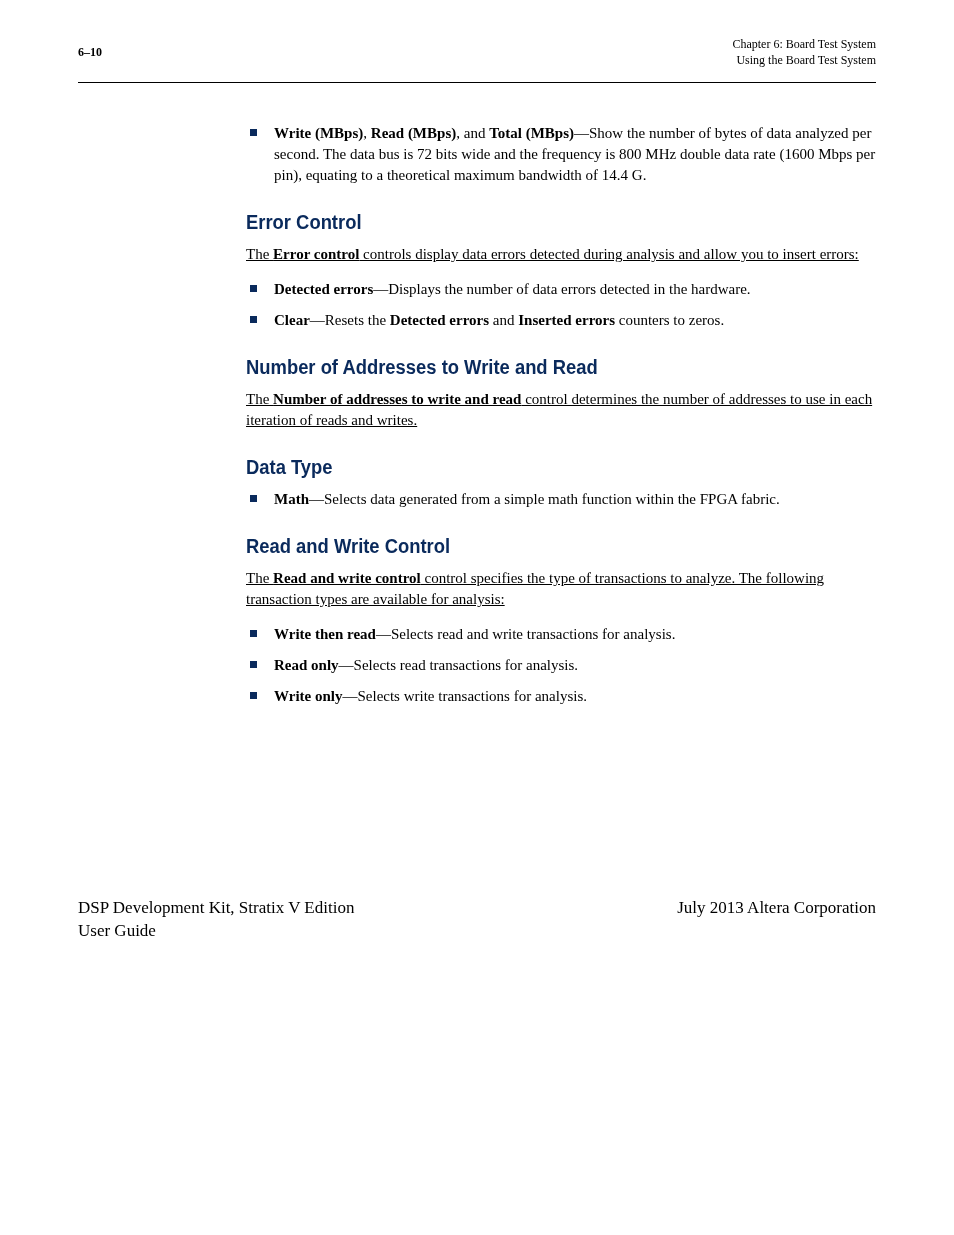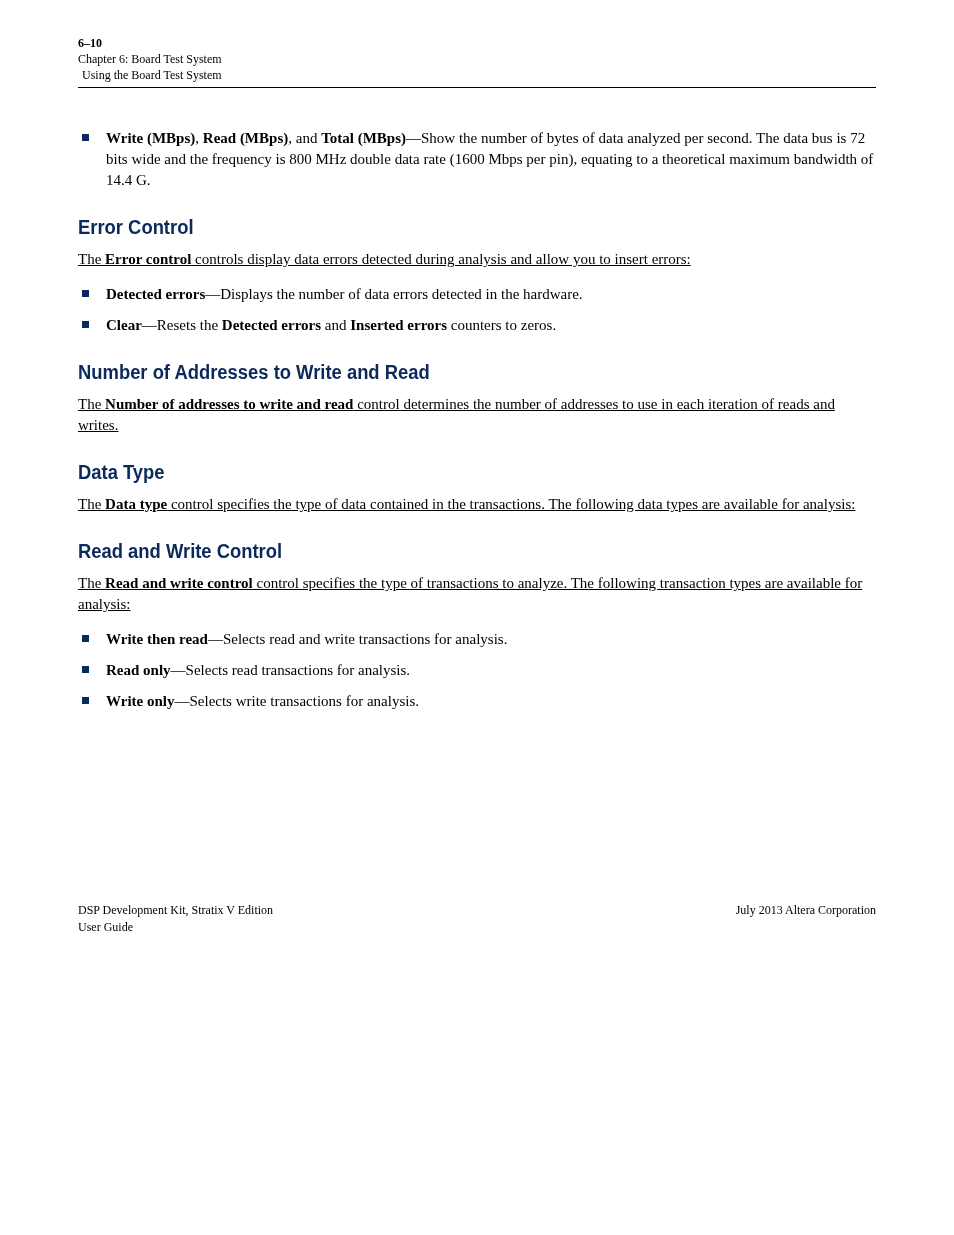"6–10" .header-row { align-items: flex-start -> center; flex-direction: column -> none; margin-bottom: 4px -> 14px }
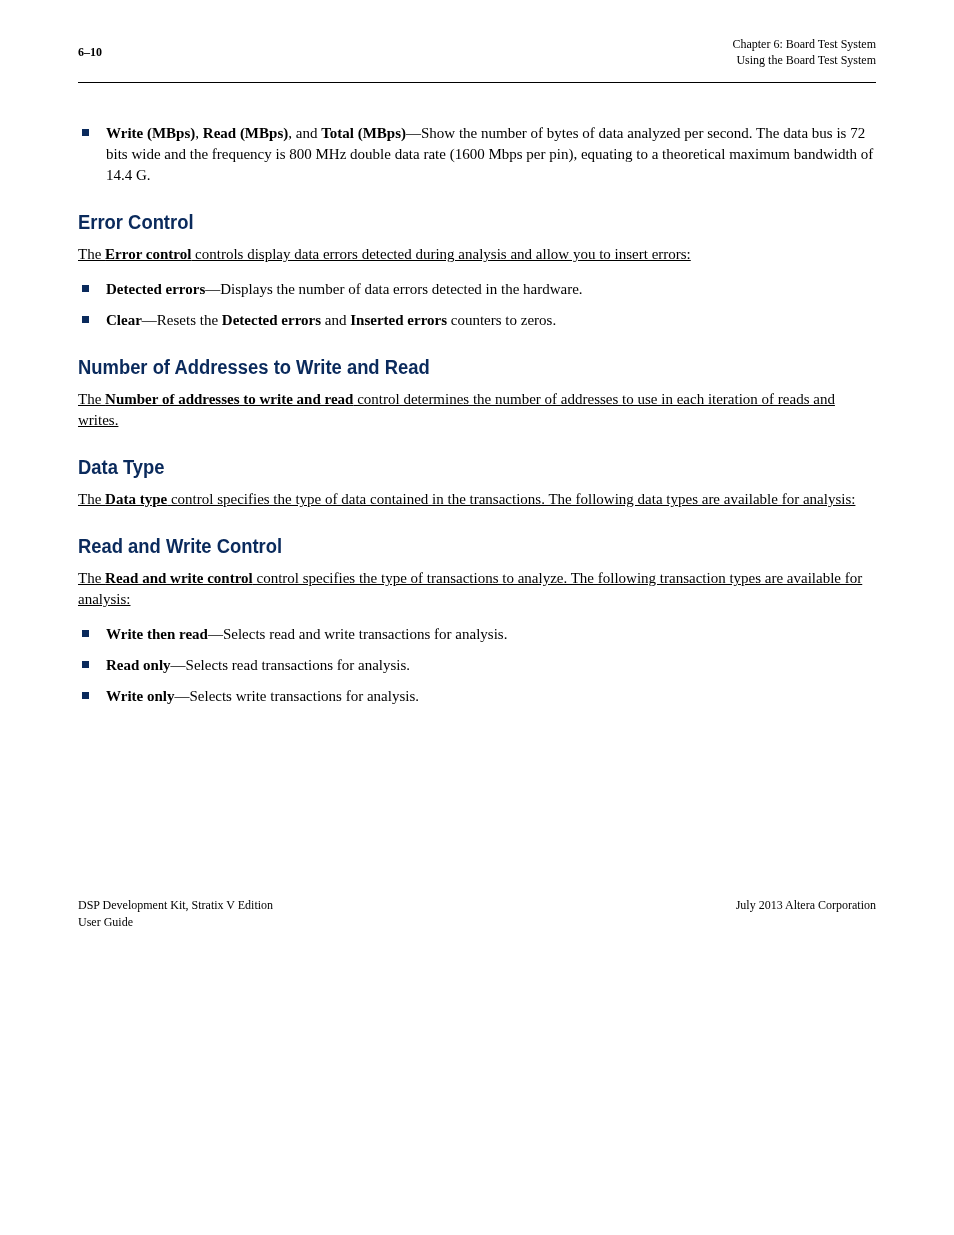"Write (MBps), Read (MBps), and" .content { margin-left: none -> 168px }
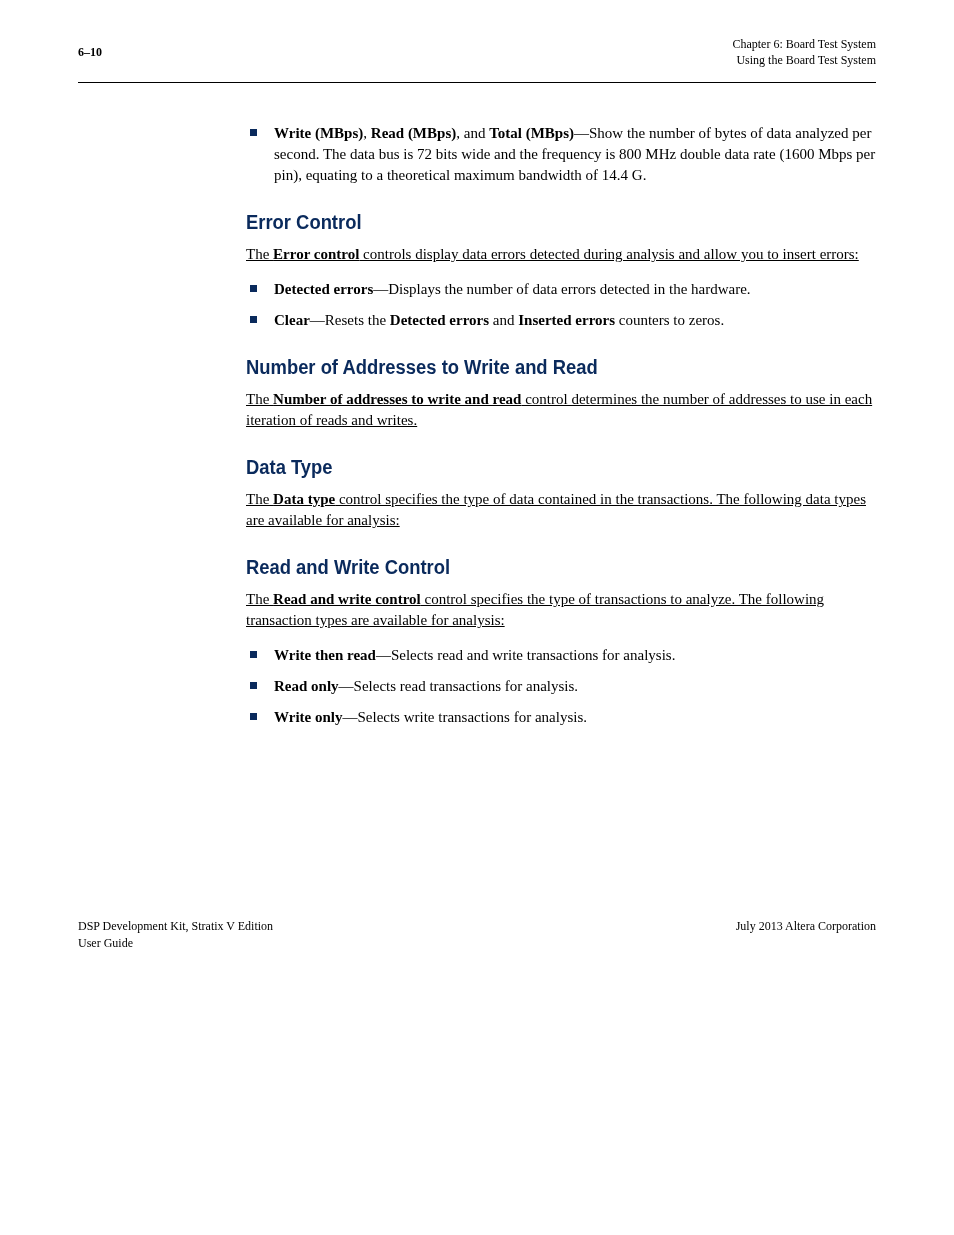"The Data type control specifies" p.para { html: <p> <span>The </span><b>Data type</b><span> control specifies the type of data contained in the transactions. The following data types are available for analysis:</span> </p> -> none }
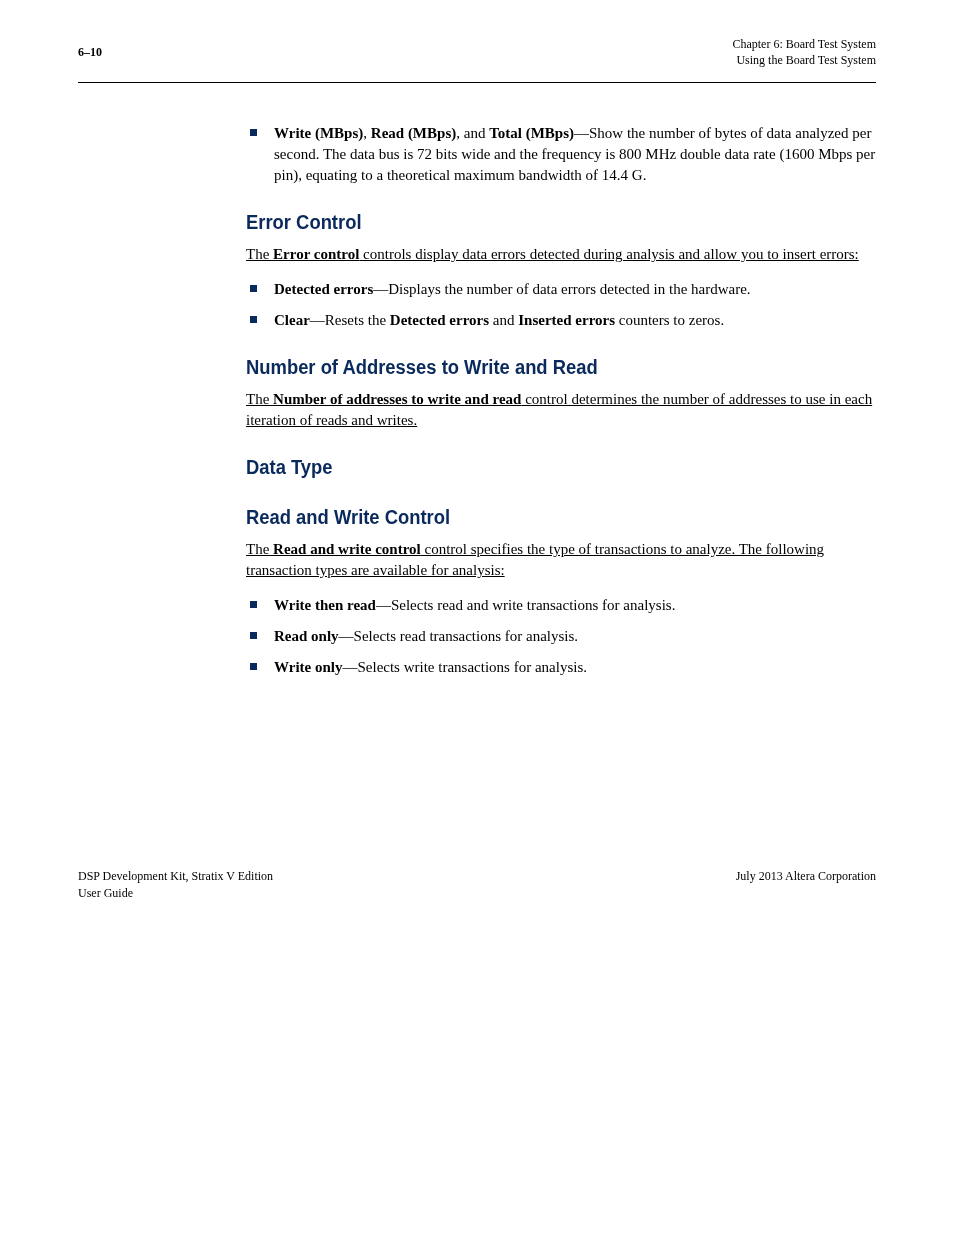"Math—Selects data generated from a" li { html: none -> <li><b>Math</b><span>—Selects data generated from a simple math function within the FPGA fabric.</span></li> }
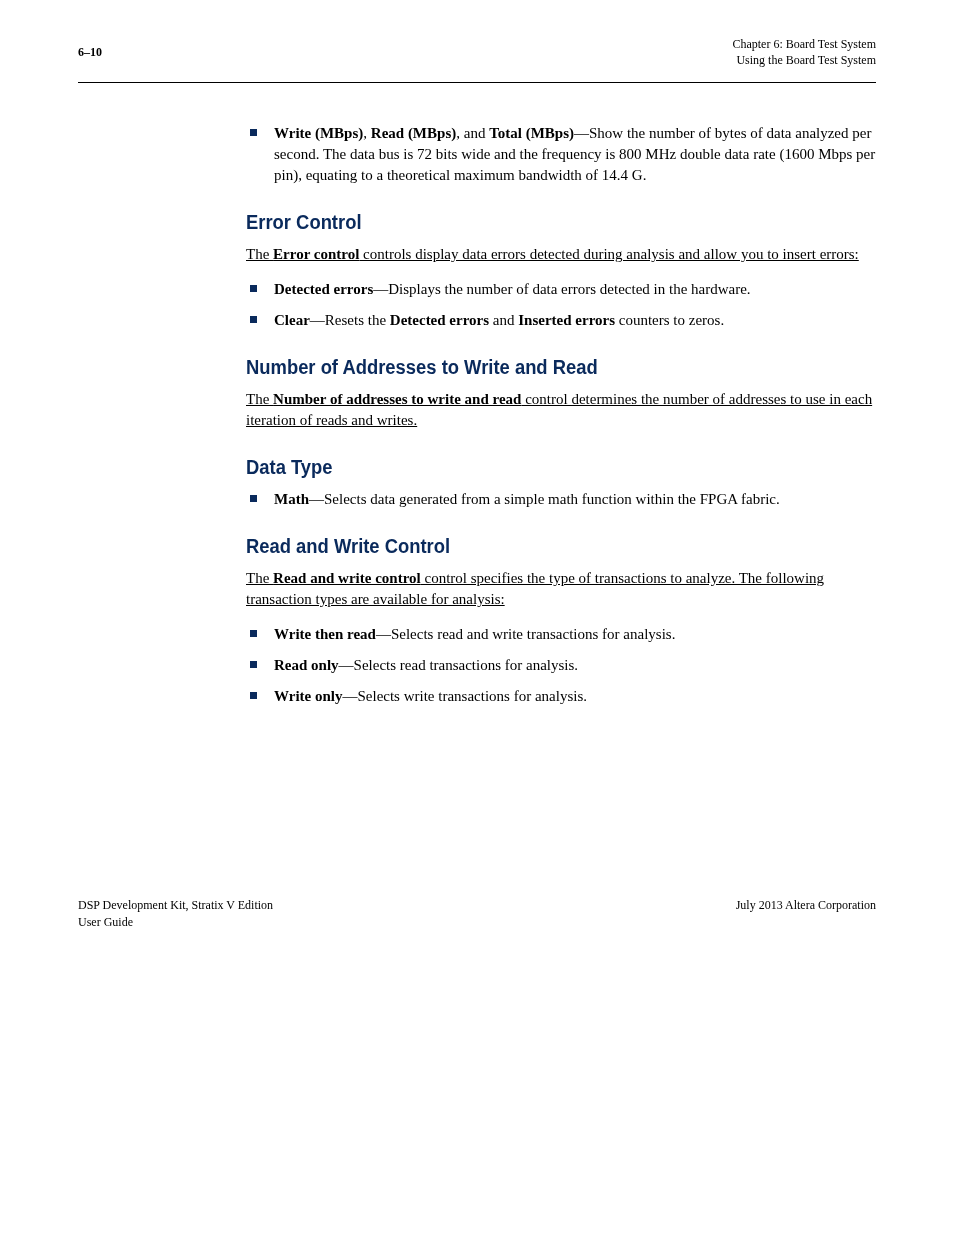"DSP Development Kit, Stratix V" .footer { font-size: 12px -> 17px }
